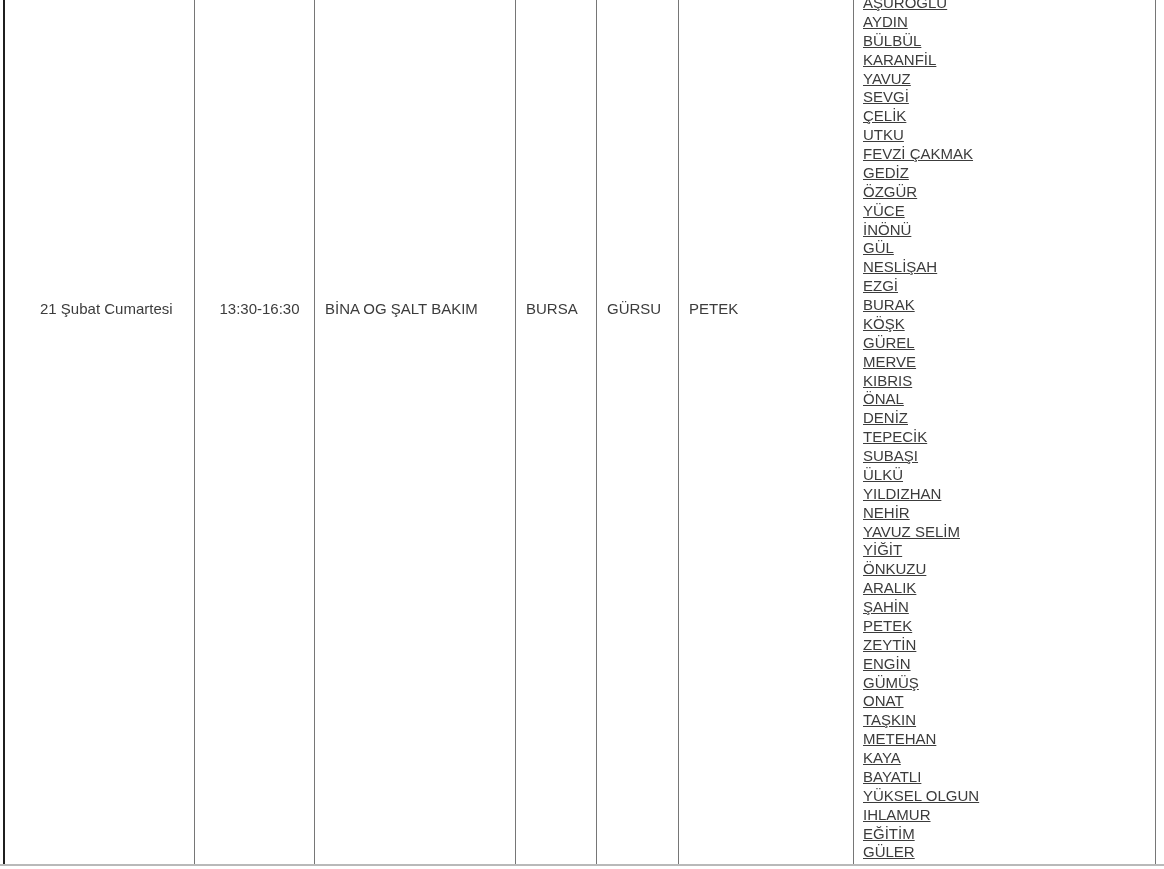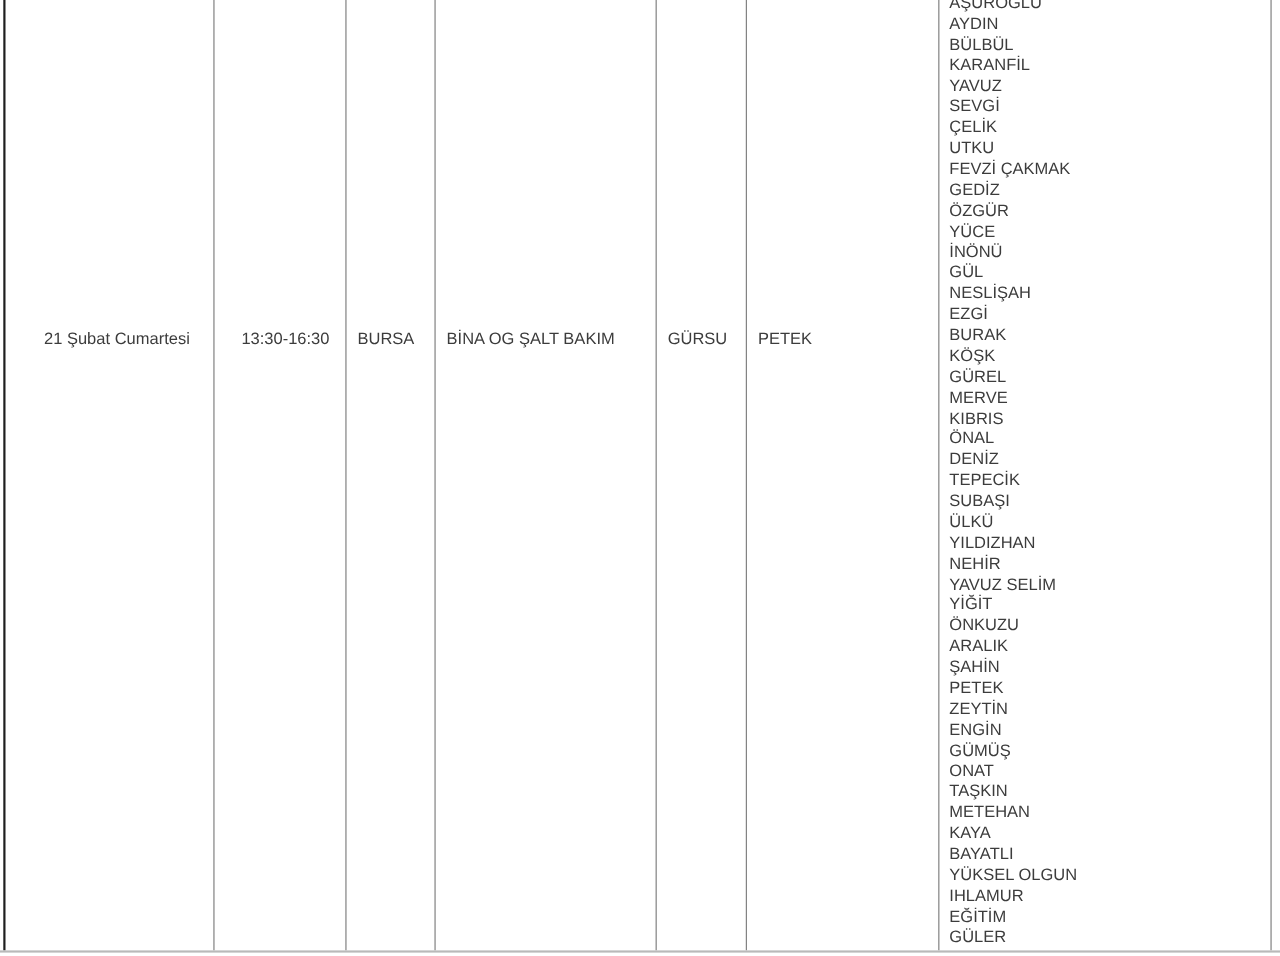"AŞUROĞLU" .c-streets { text-decoration: none -> underline }
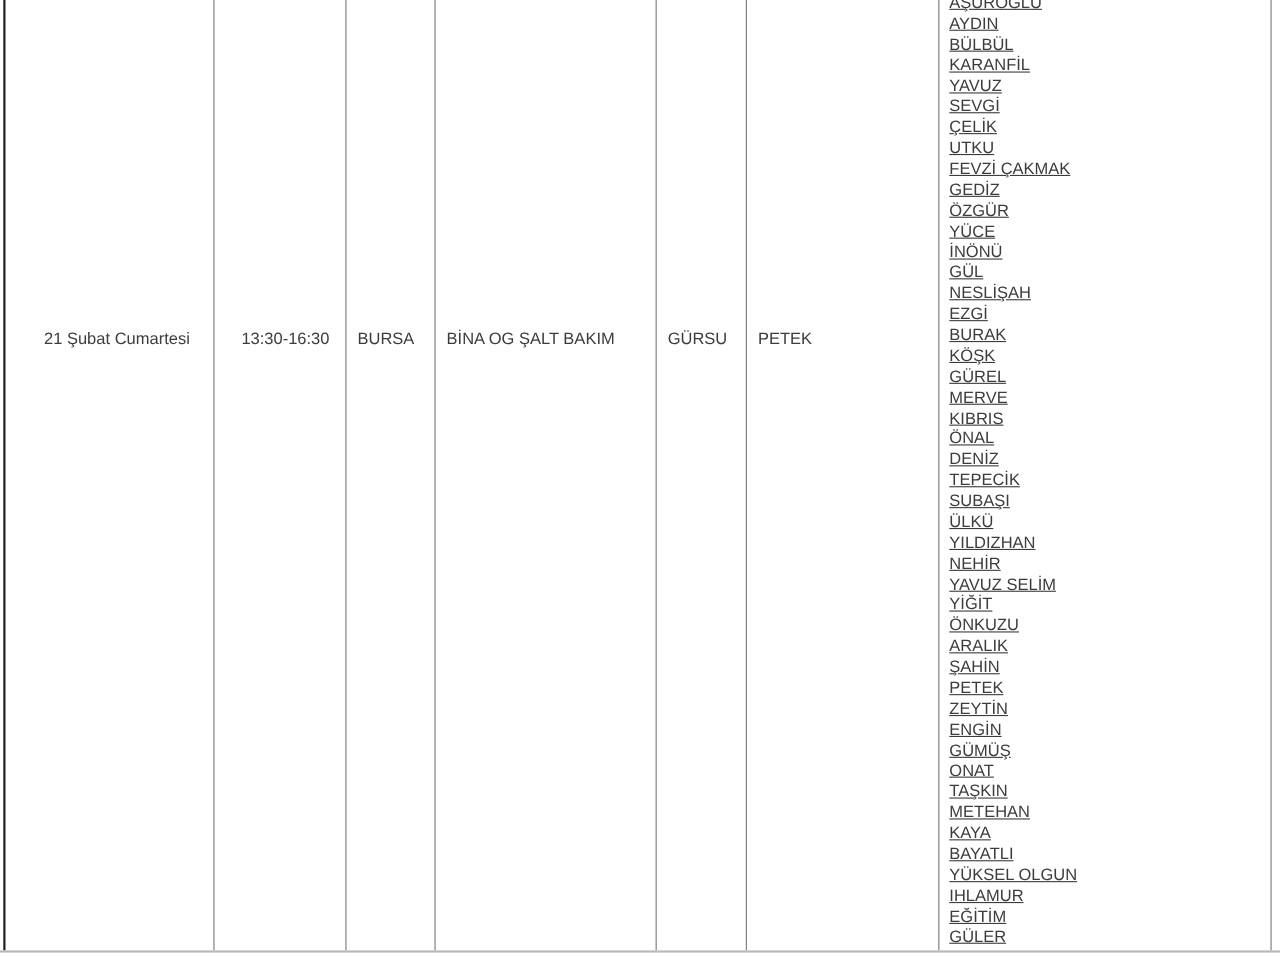"BURSA" div.cell { order: before "BİNA OG ŞALT BAKIM" -> after "BİNA OG ŞALT BAKIM" }
